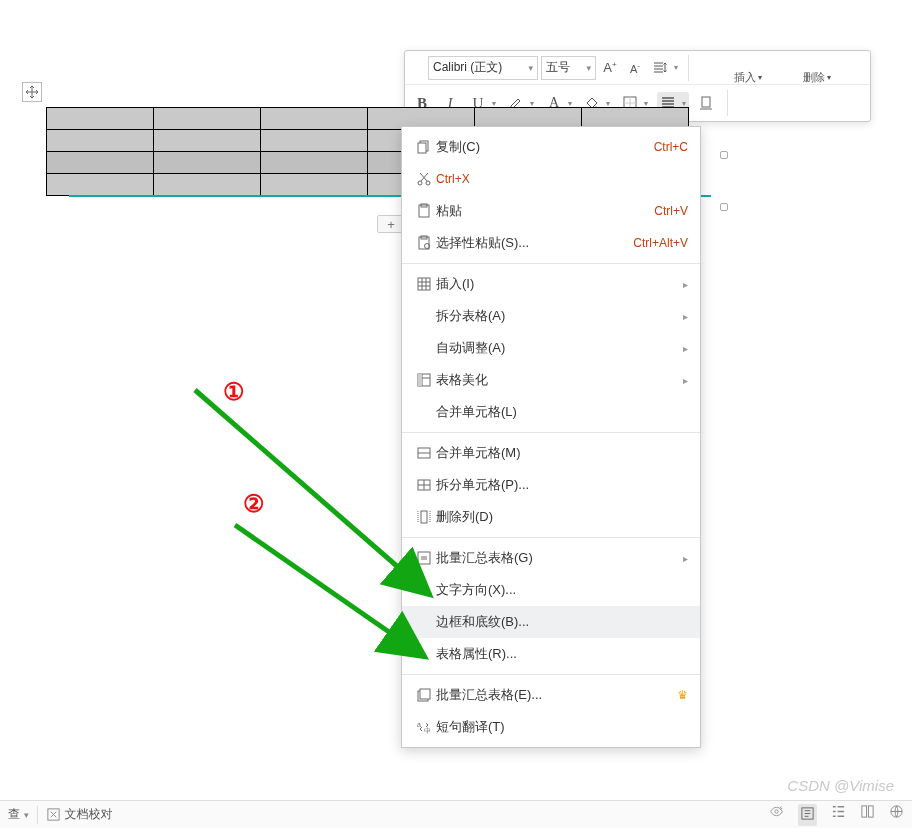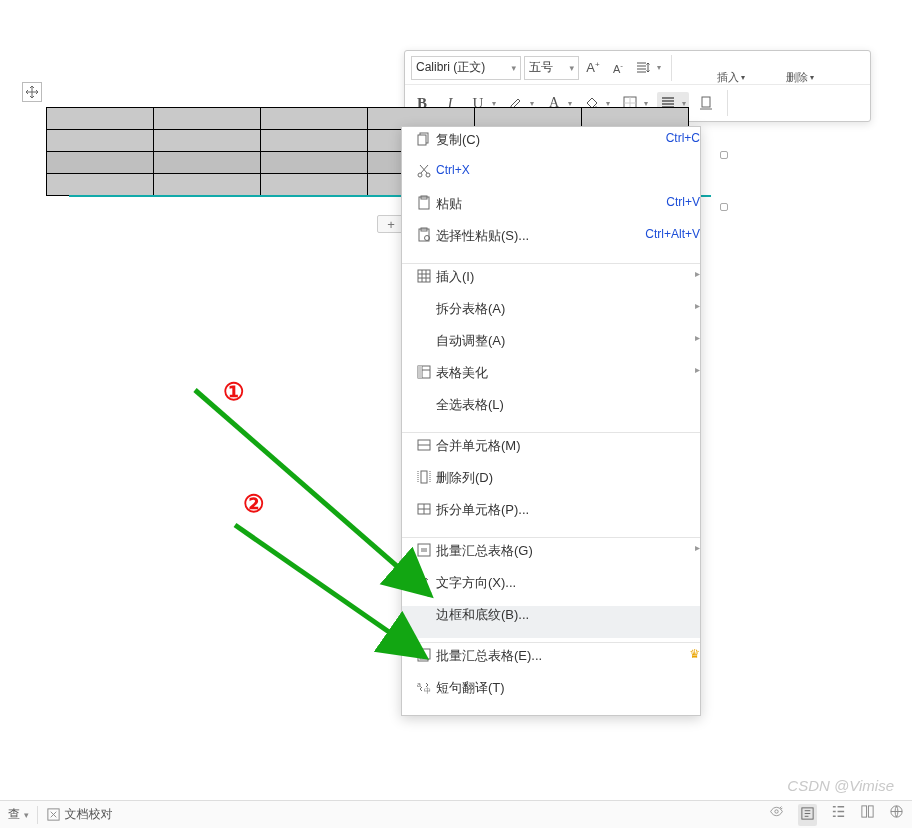"Calibri (正文)" .mini-toolbar .row1 { padding: 3px 6px -> 3px 23px }
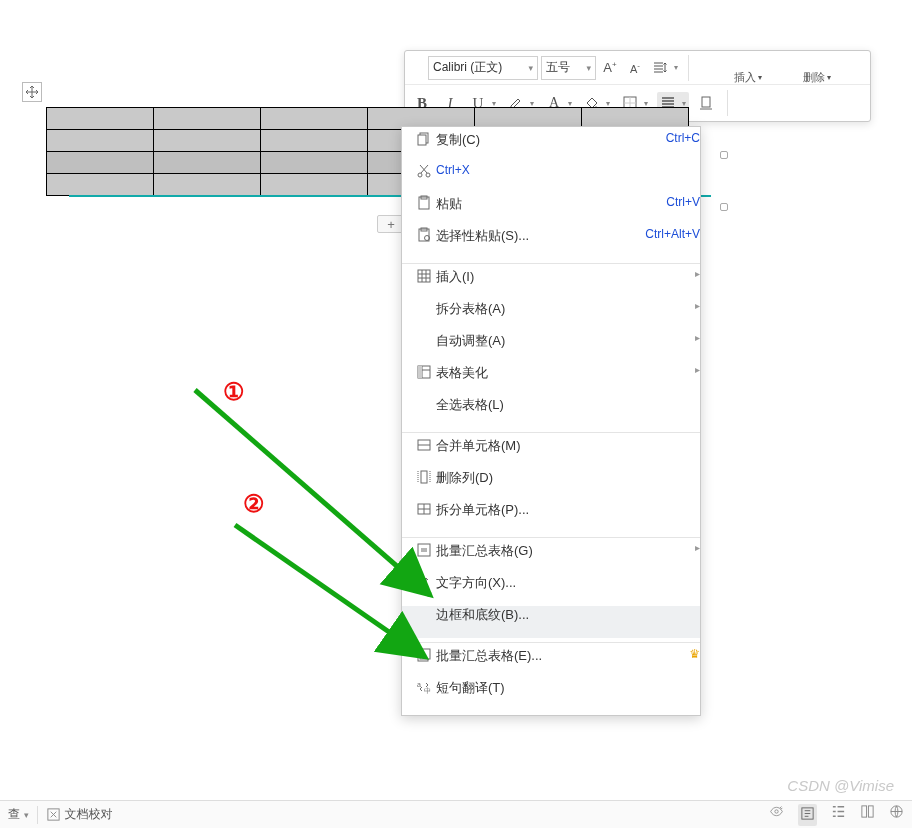"复制(C)" .ctx-item { align-items: flex-start -> center; padding: 0 0 0 10px -> 0 12px 0 10px }
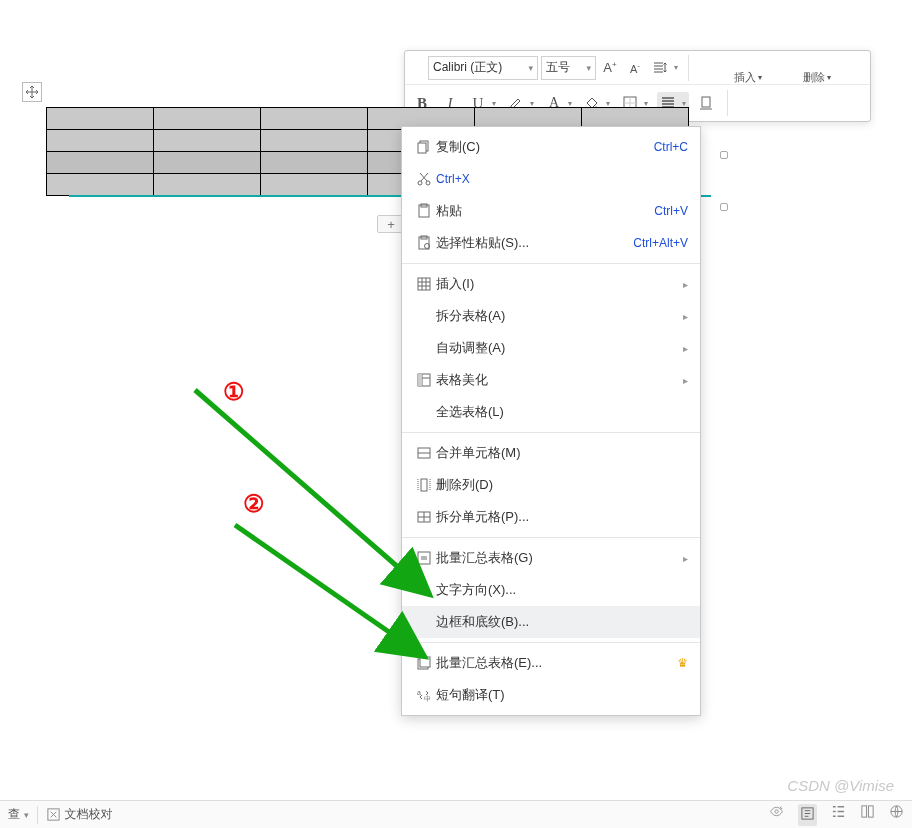"Ctrl+C" .ctx-item .shortcut { color: #1d4ed8 -> #c2410c }
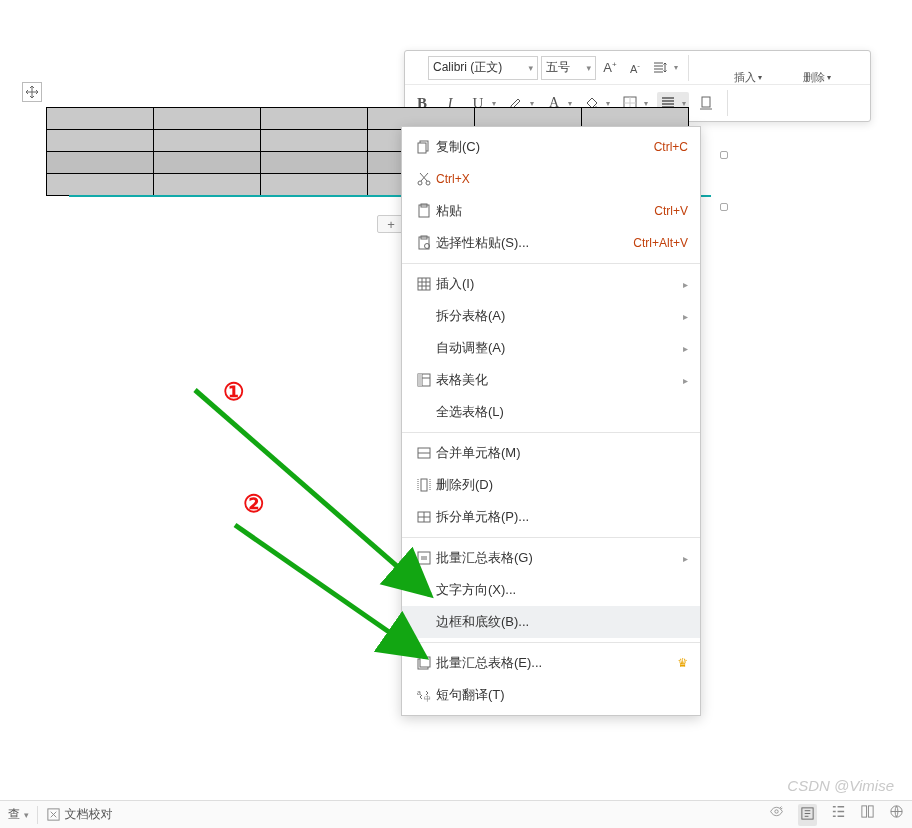"全选表格(L)" span.label { text: 全选表 -> 合并单元 }
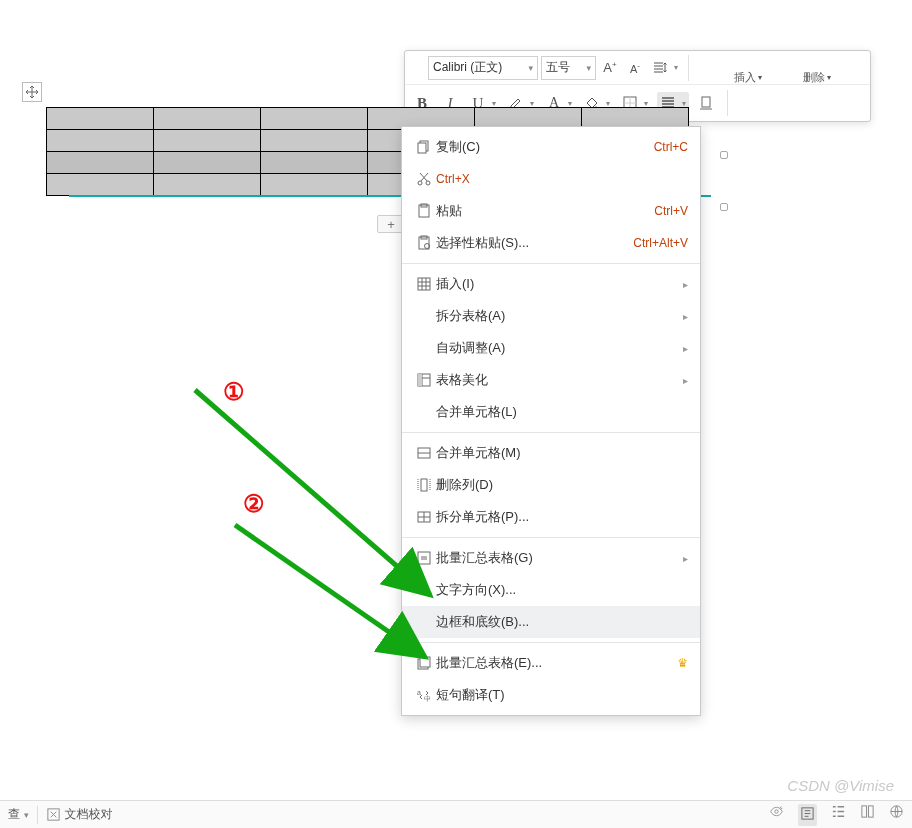"删除列(D)" div.ctx-item { order: before "拆分单元格(P)..." -> after "拆分单元格(P)..." }
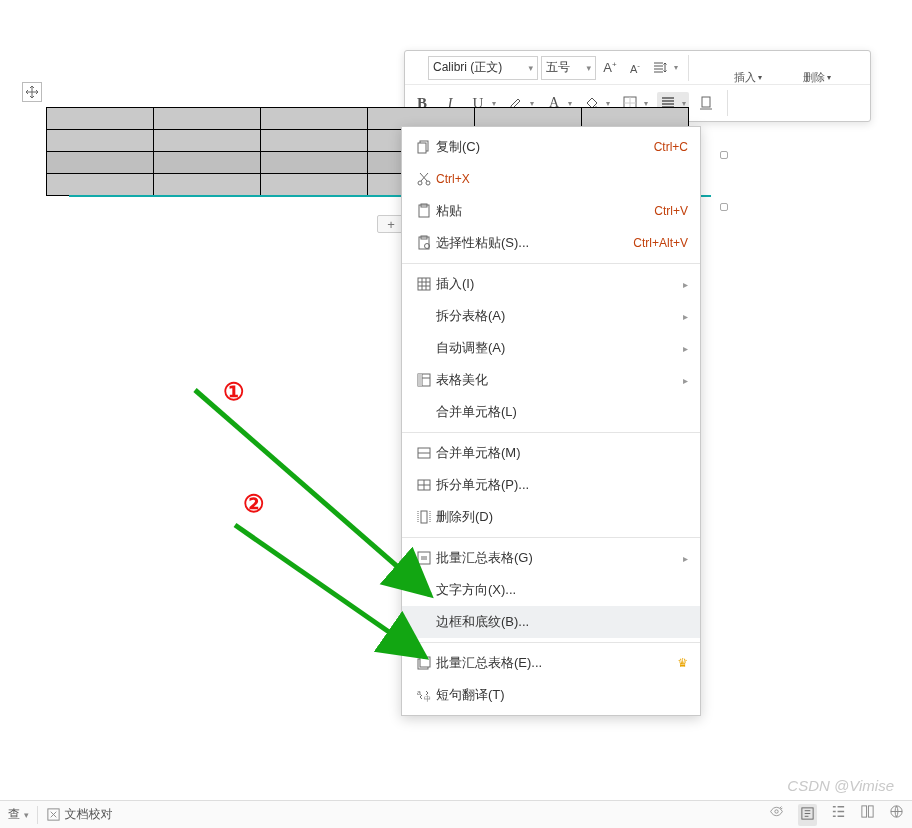"表格属性(R)..." div.ctx-item { html: none -> <div> <span></span> <span>表格属性(R)...</span> </div> }
